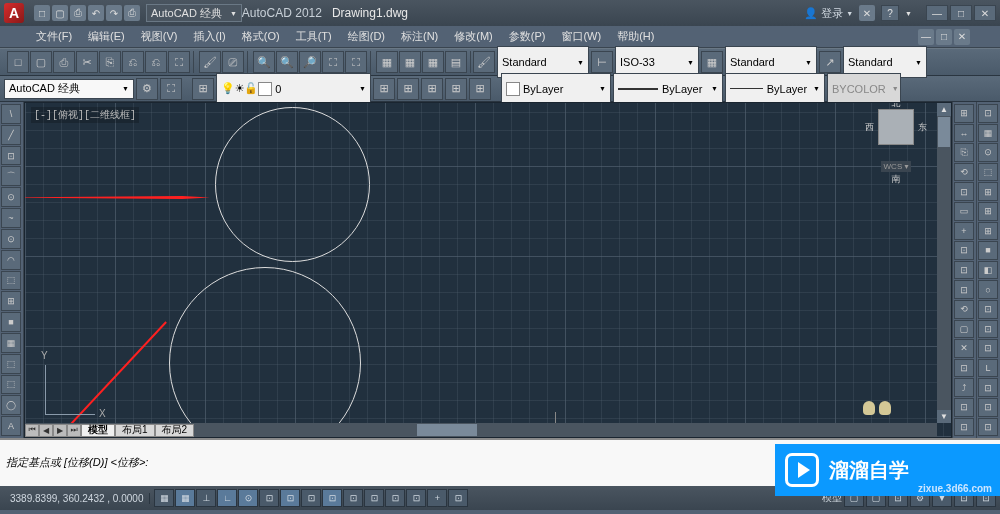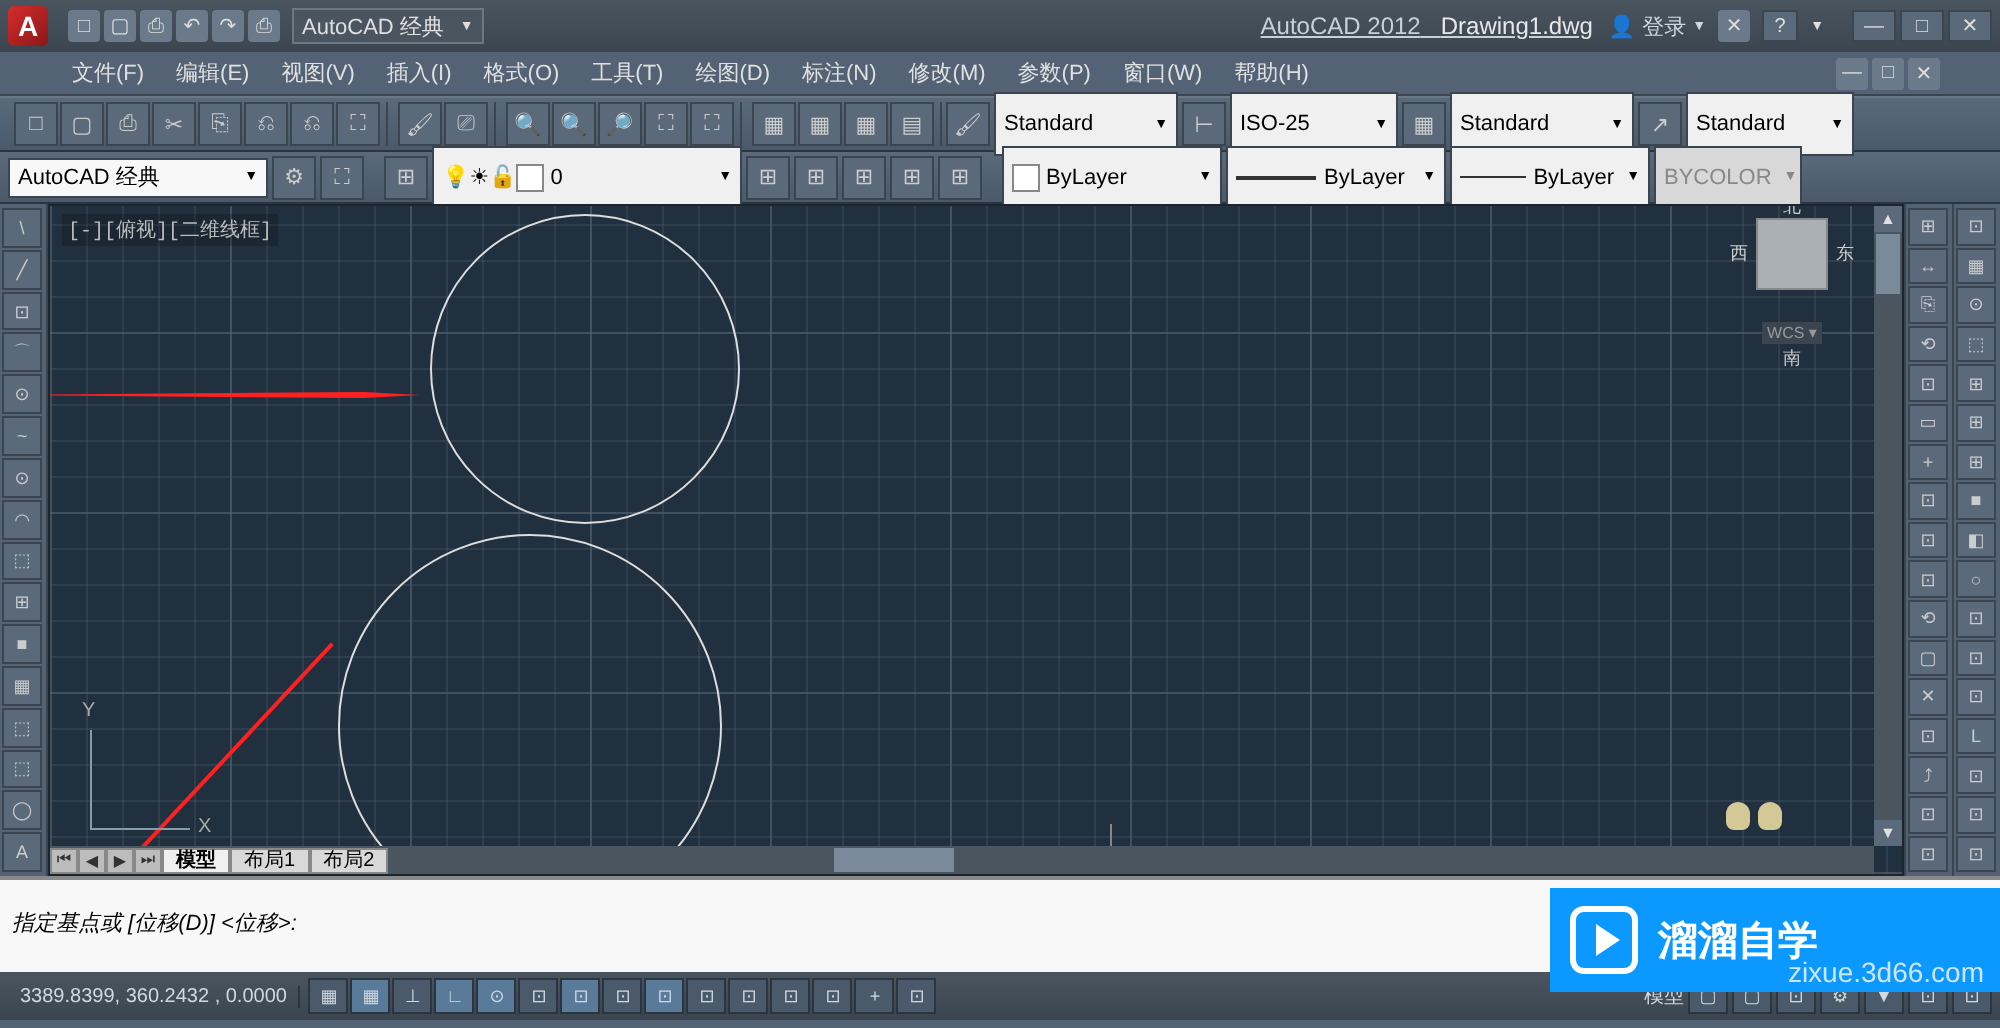"AutoCAD 2012 Drawing1.dwg" .title-center { text-align: right -> left; text-decoration: underline -> none }
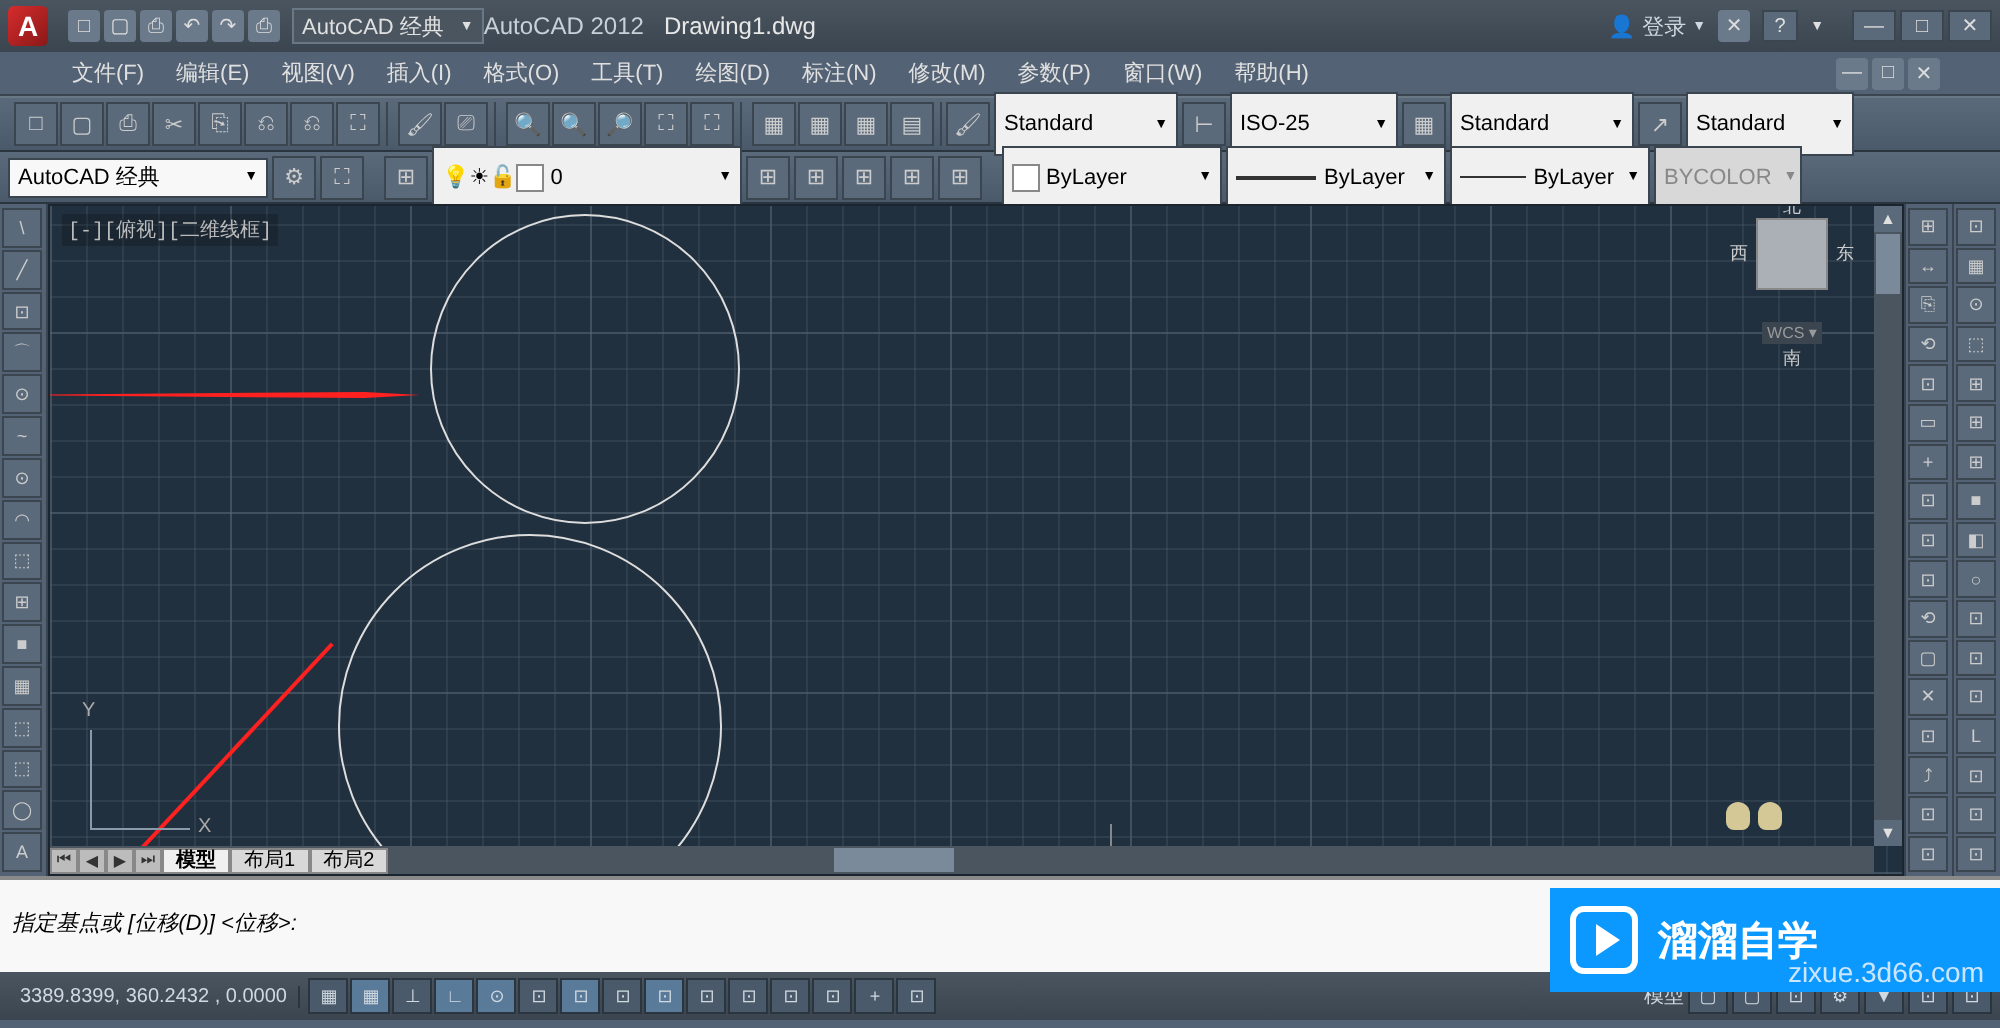"ISO-25" div.tb-dropdown { text: ISO-25 -> ISO-33 }
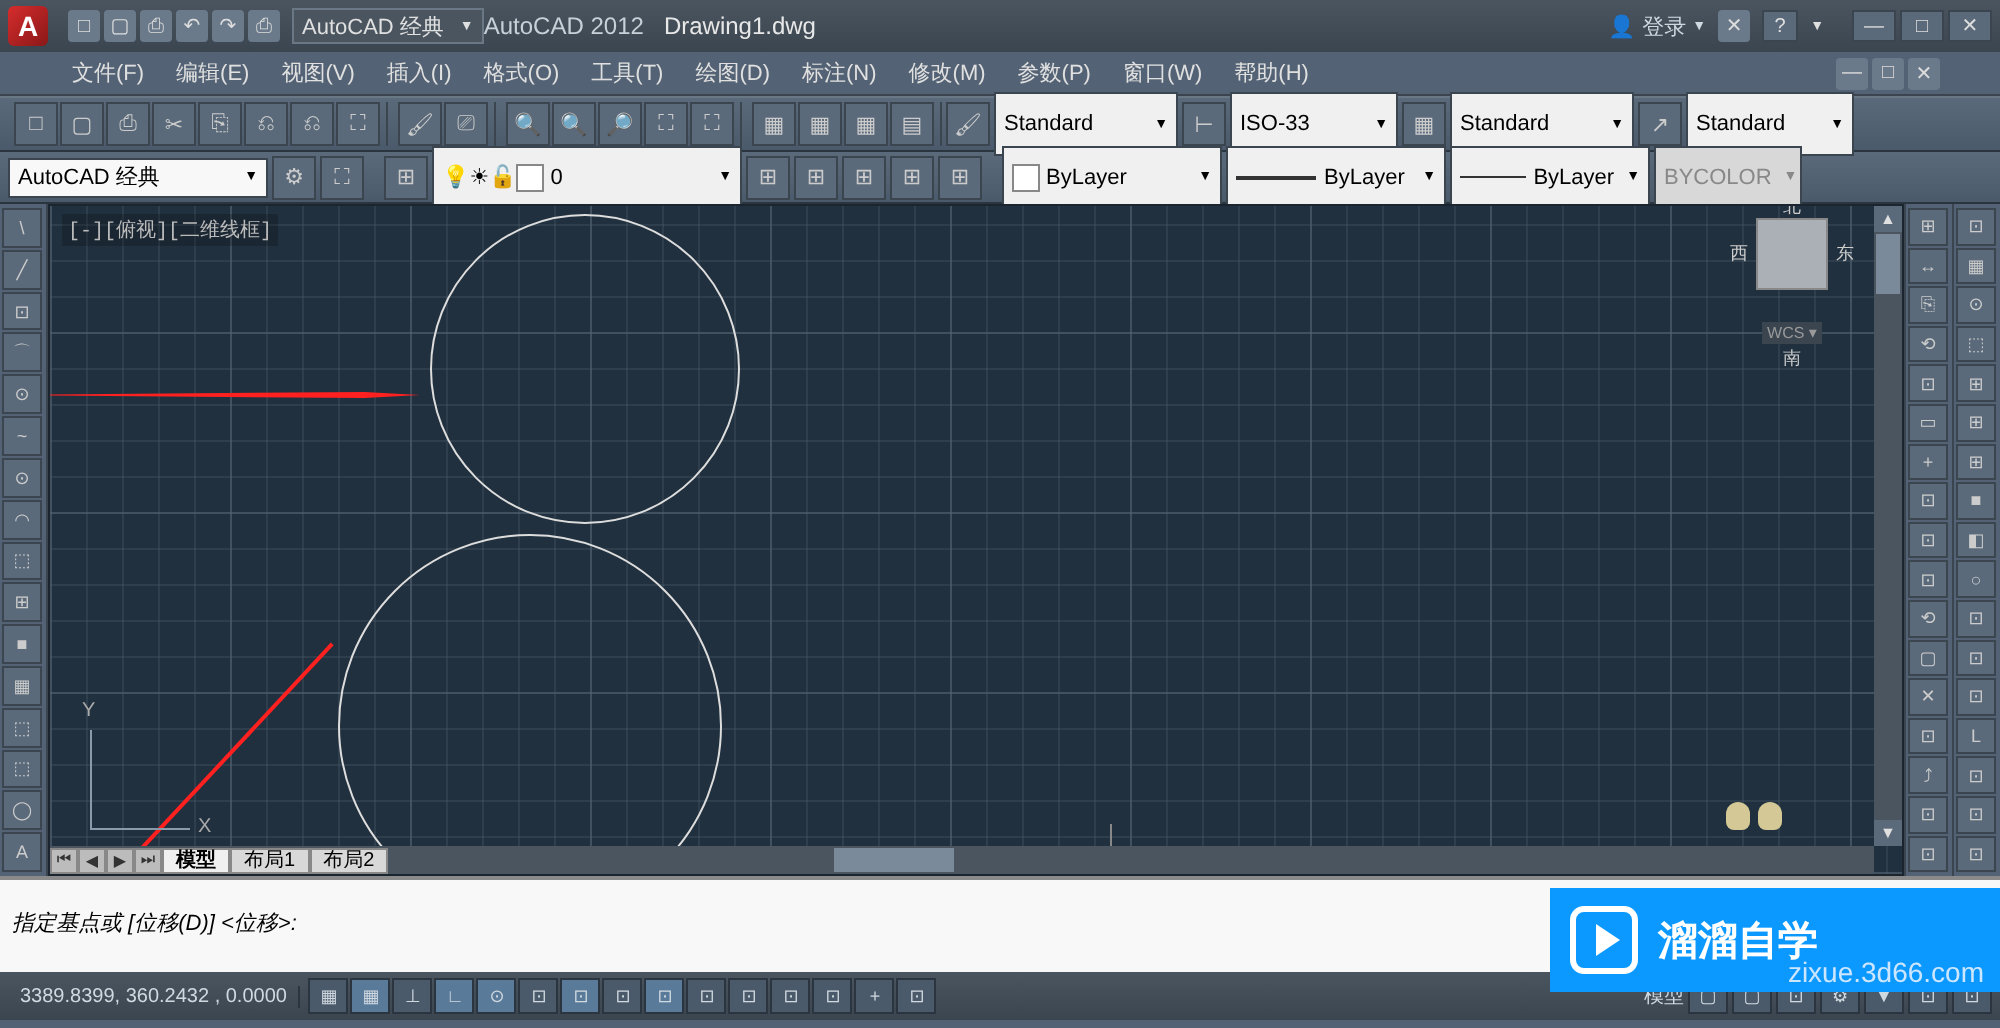"zixue.3d66.com" .wm-url { font-size: 14px -> 10px; font-weight: none -> bold }
